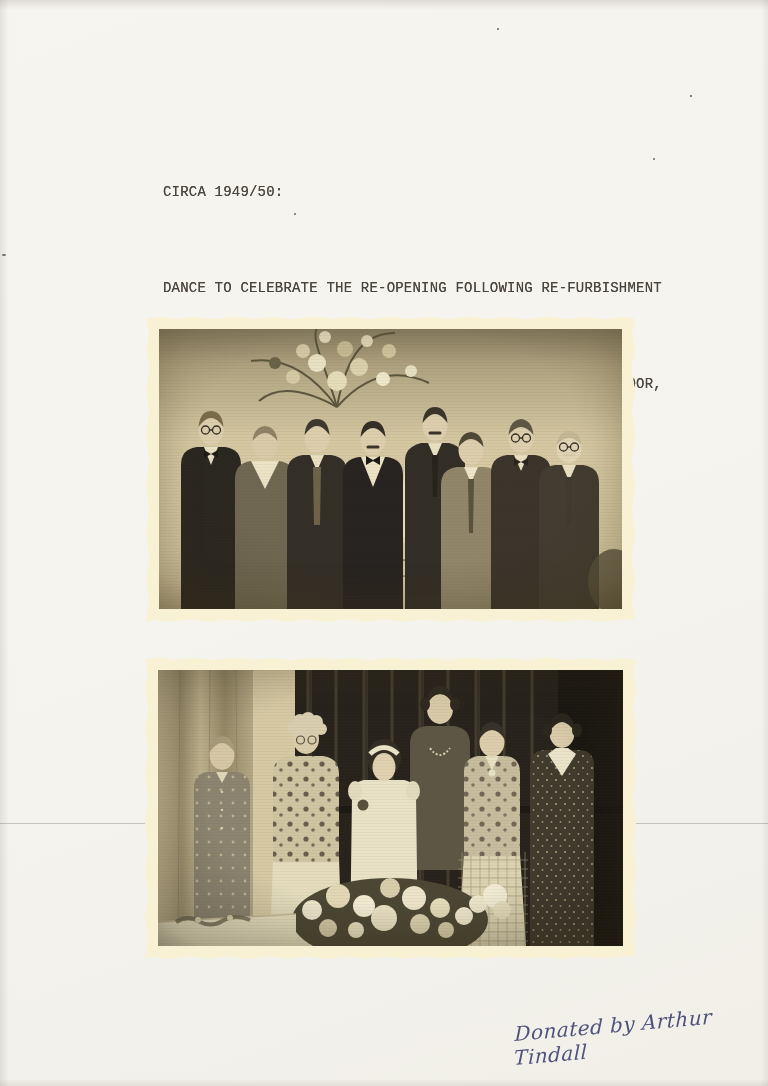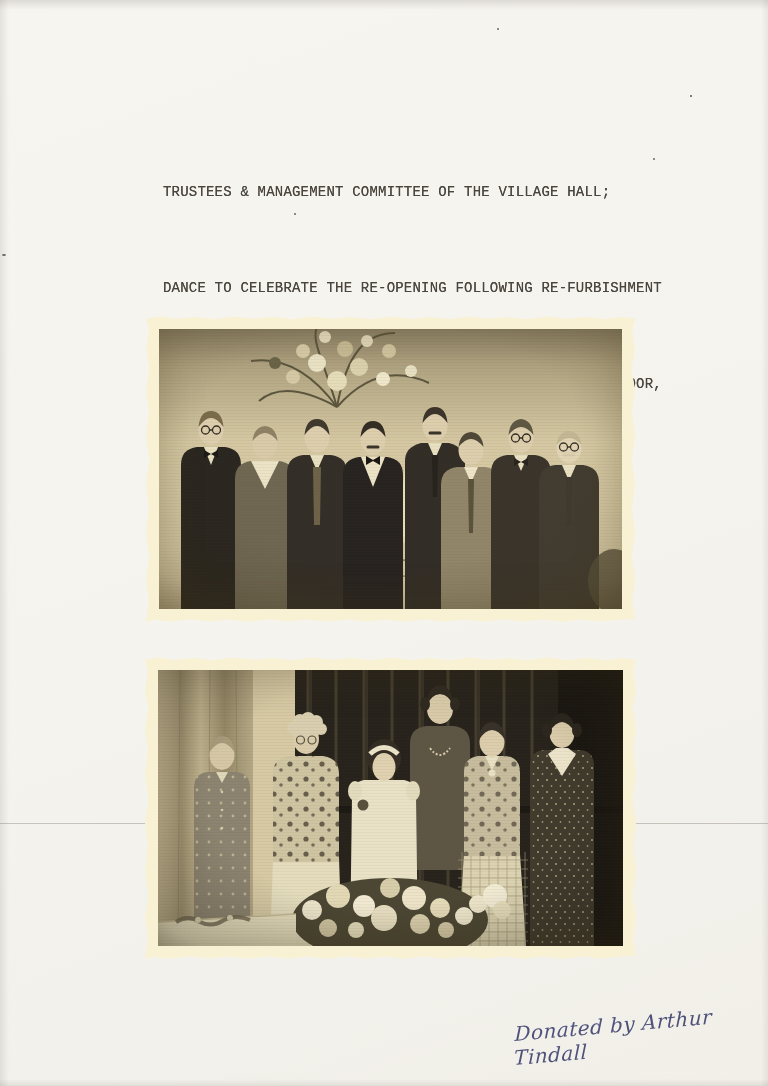"CIRCA 1949/50:" div.typed-line { html: none -> <div>CIRCA 1949/50:</div> }
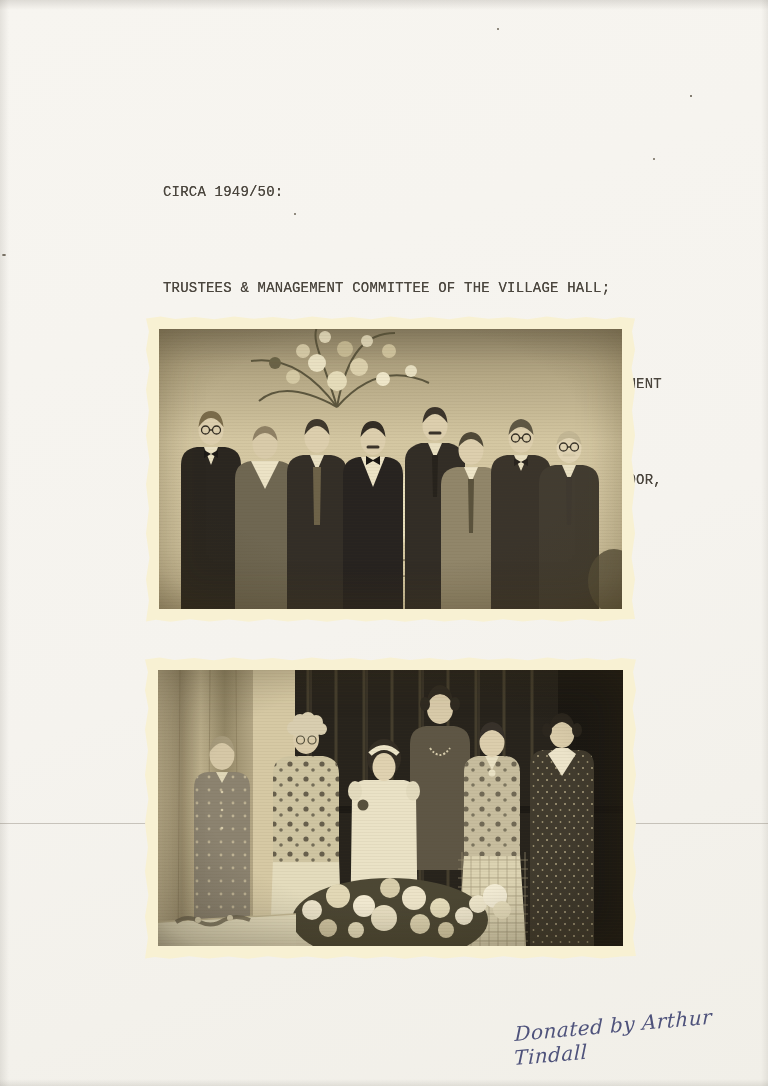"TRUSTEES & MANAGEMENT COMMITTEE OF" div.typed-line { html: <div>TRUSTEES &amp; MANAGEMENT COMMITTEE OF THE VILLAGE HALL;</div> -> none }
